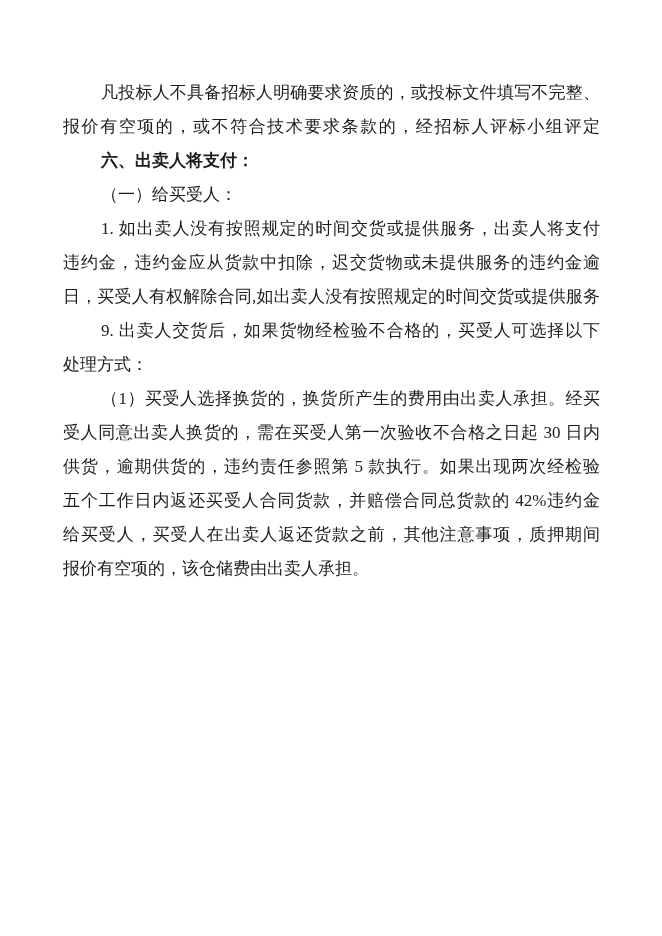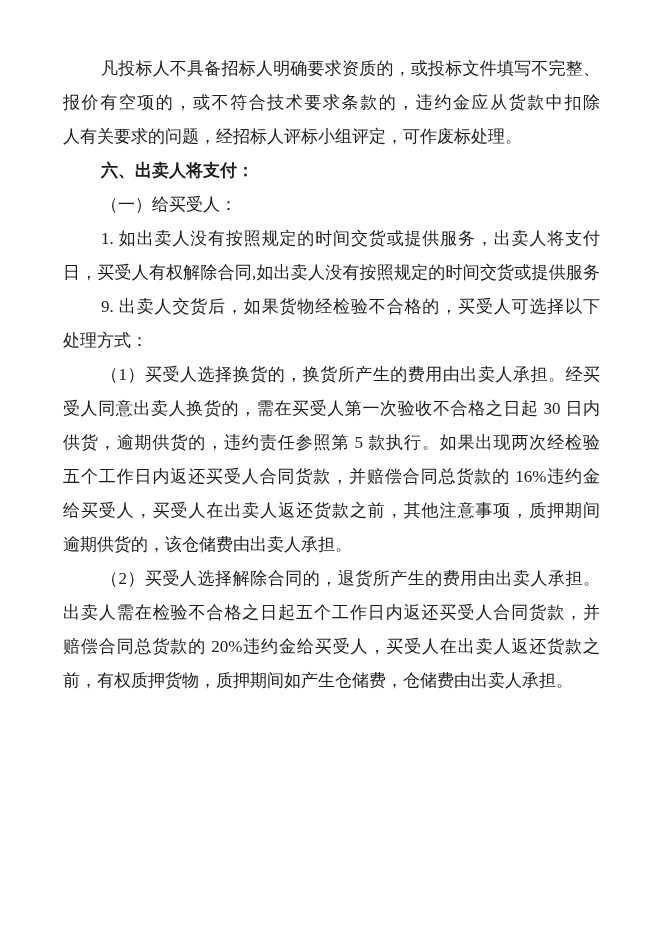"凡投标人不具备招标人明确要求资质的，或投标文件填写不完整、" .page { padding: 52px 62px 0 63px -> 76px 62px 0 63px }
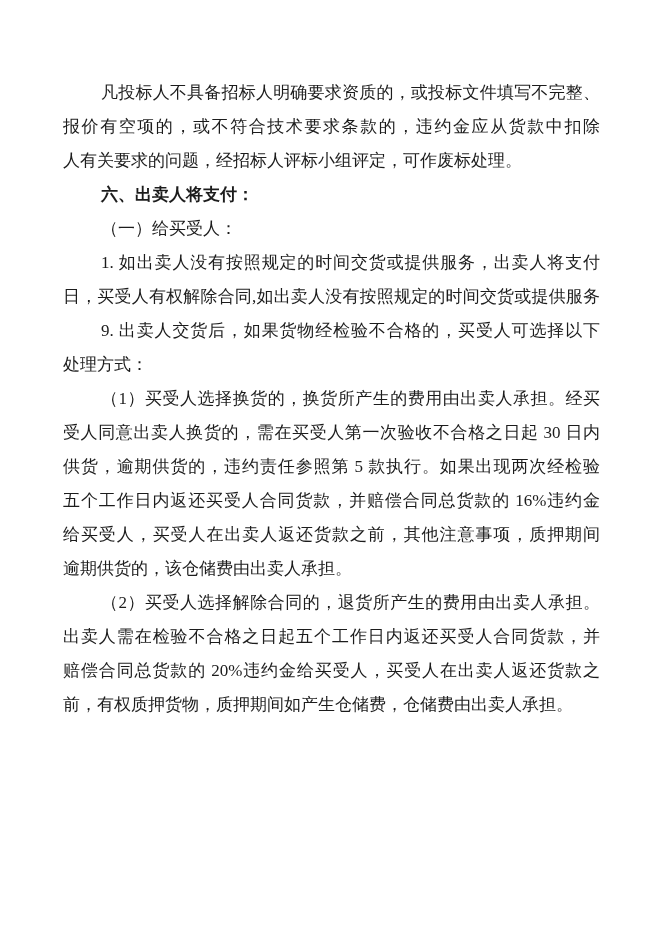"报价有空项的，或不符合技术要求条款的，违约金应从货款中扣除" div.line { text: 违约金应从货款中扣除 -> 经招标人评标小组评定 }
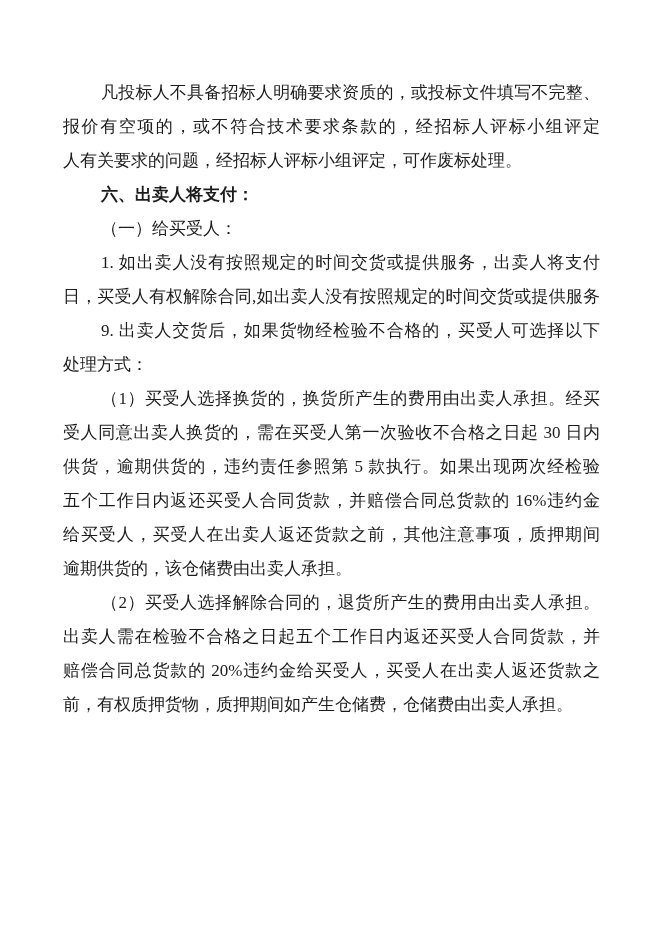"人有关要求的问题，经招标人评标小组评定，可作废标处理。" div.line { html: <div>人有关要求的问题，经招标人评标小组评定，可作废标处理。</div> -> none }
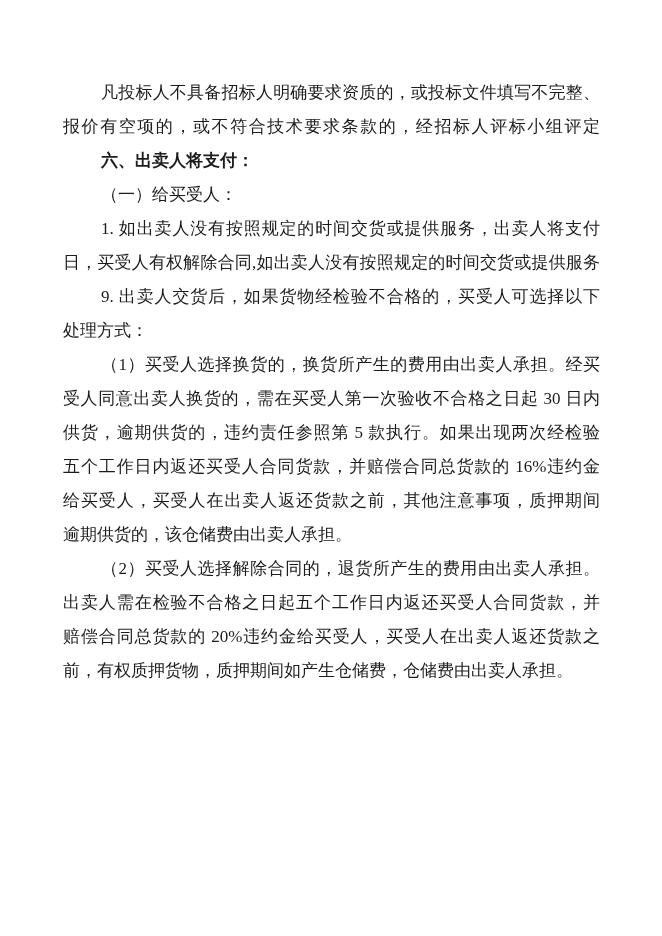"违约金，违约金应从货款中扣除，迟交货物或未提供服务的违约金逾" div.line { html: none -> <div>违约金，违约金应从货款中扣除，迟交货物或未提供服务的违约金逾</div> }
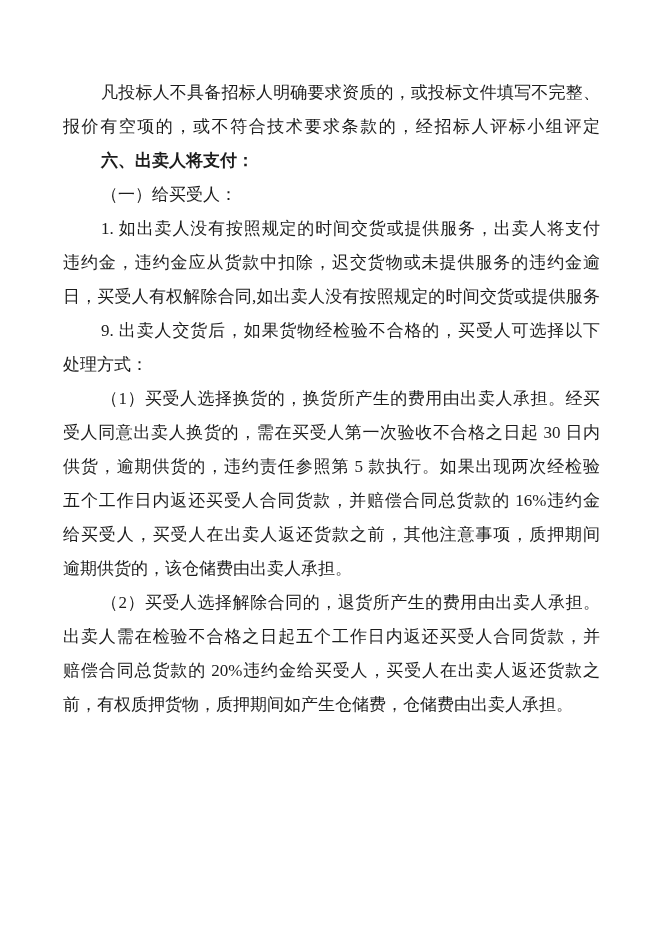"五个工作日内返还买受人合同货款，并赔偿合同总货款的 16%违约金" div.line { text: 16% -> 42% }
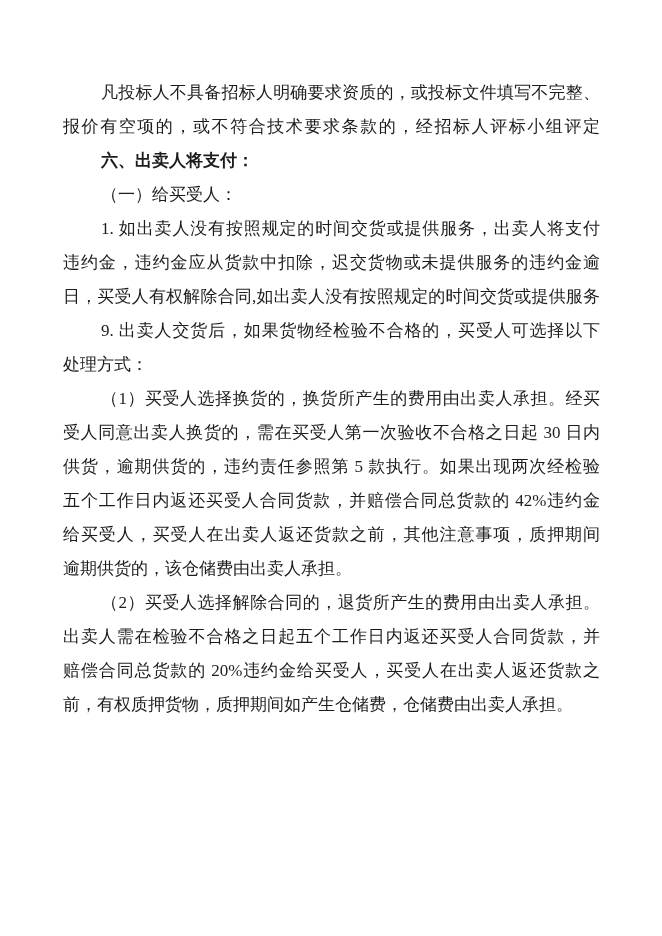"逾期供货的，该仓储费由出卖人承担。" div.line { text: 逾期供货 -> 报价有空项 }
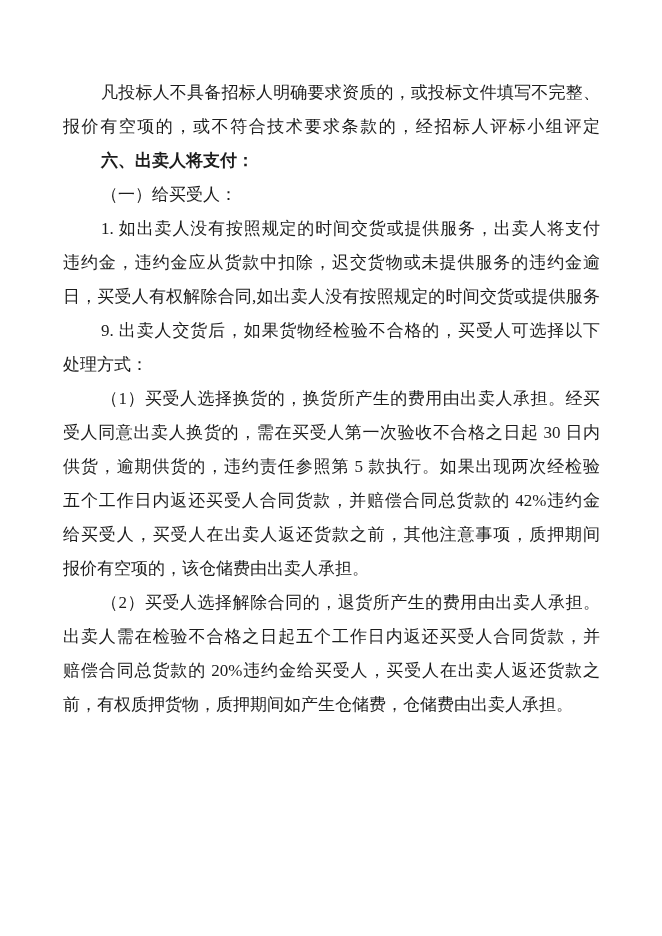"（2）买受人选择解除合同的，退货所产生的费用由出卖人承担。" div.para { html: <div> <div>（2）买受人选择解除合同的，退货所产生的费用由出卖人承担。</div> <div>出卖人需在检验不合格之日起五个工作日内返还买受人合同货款，并</div> <div>赔偿合同总货款的 20%违约金给买受人，买受人在出卖人返还货款之</div> <div>前，有权质押货物，质押期间如产生仓储费，仓储费由出卖人承担。</div> </div> -> none }
